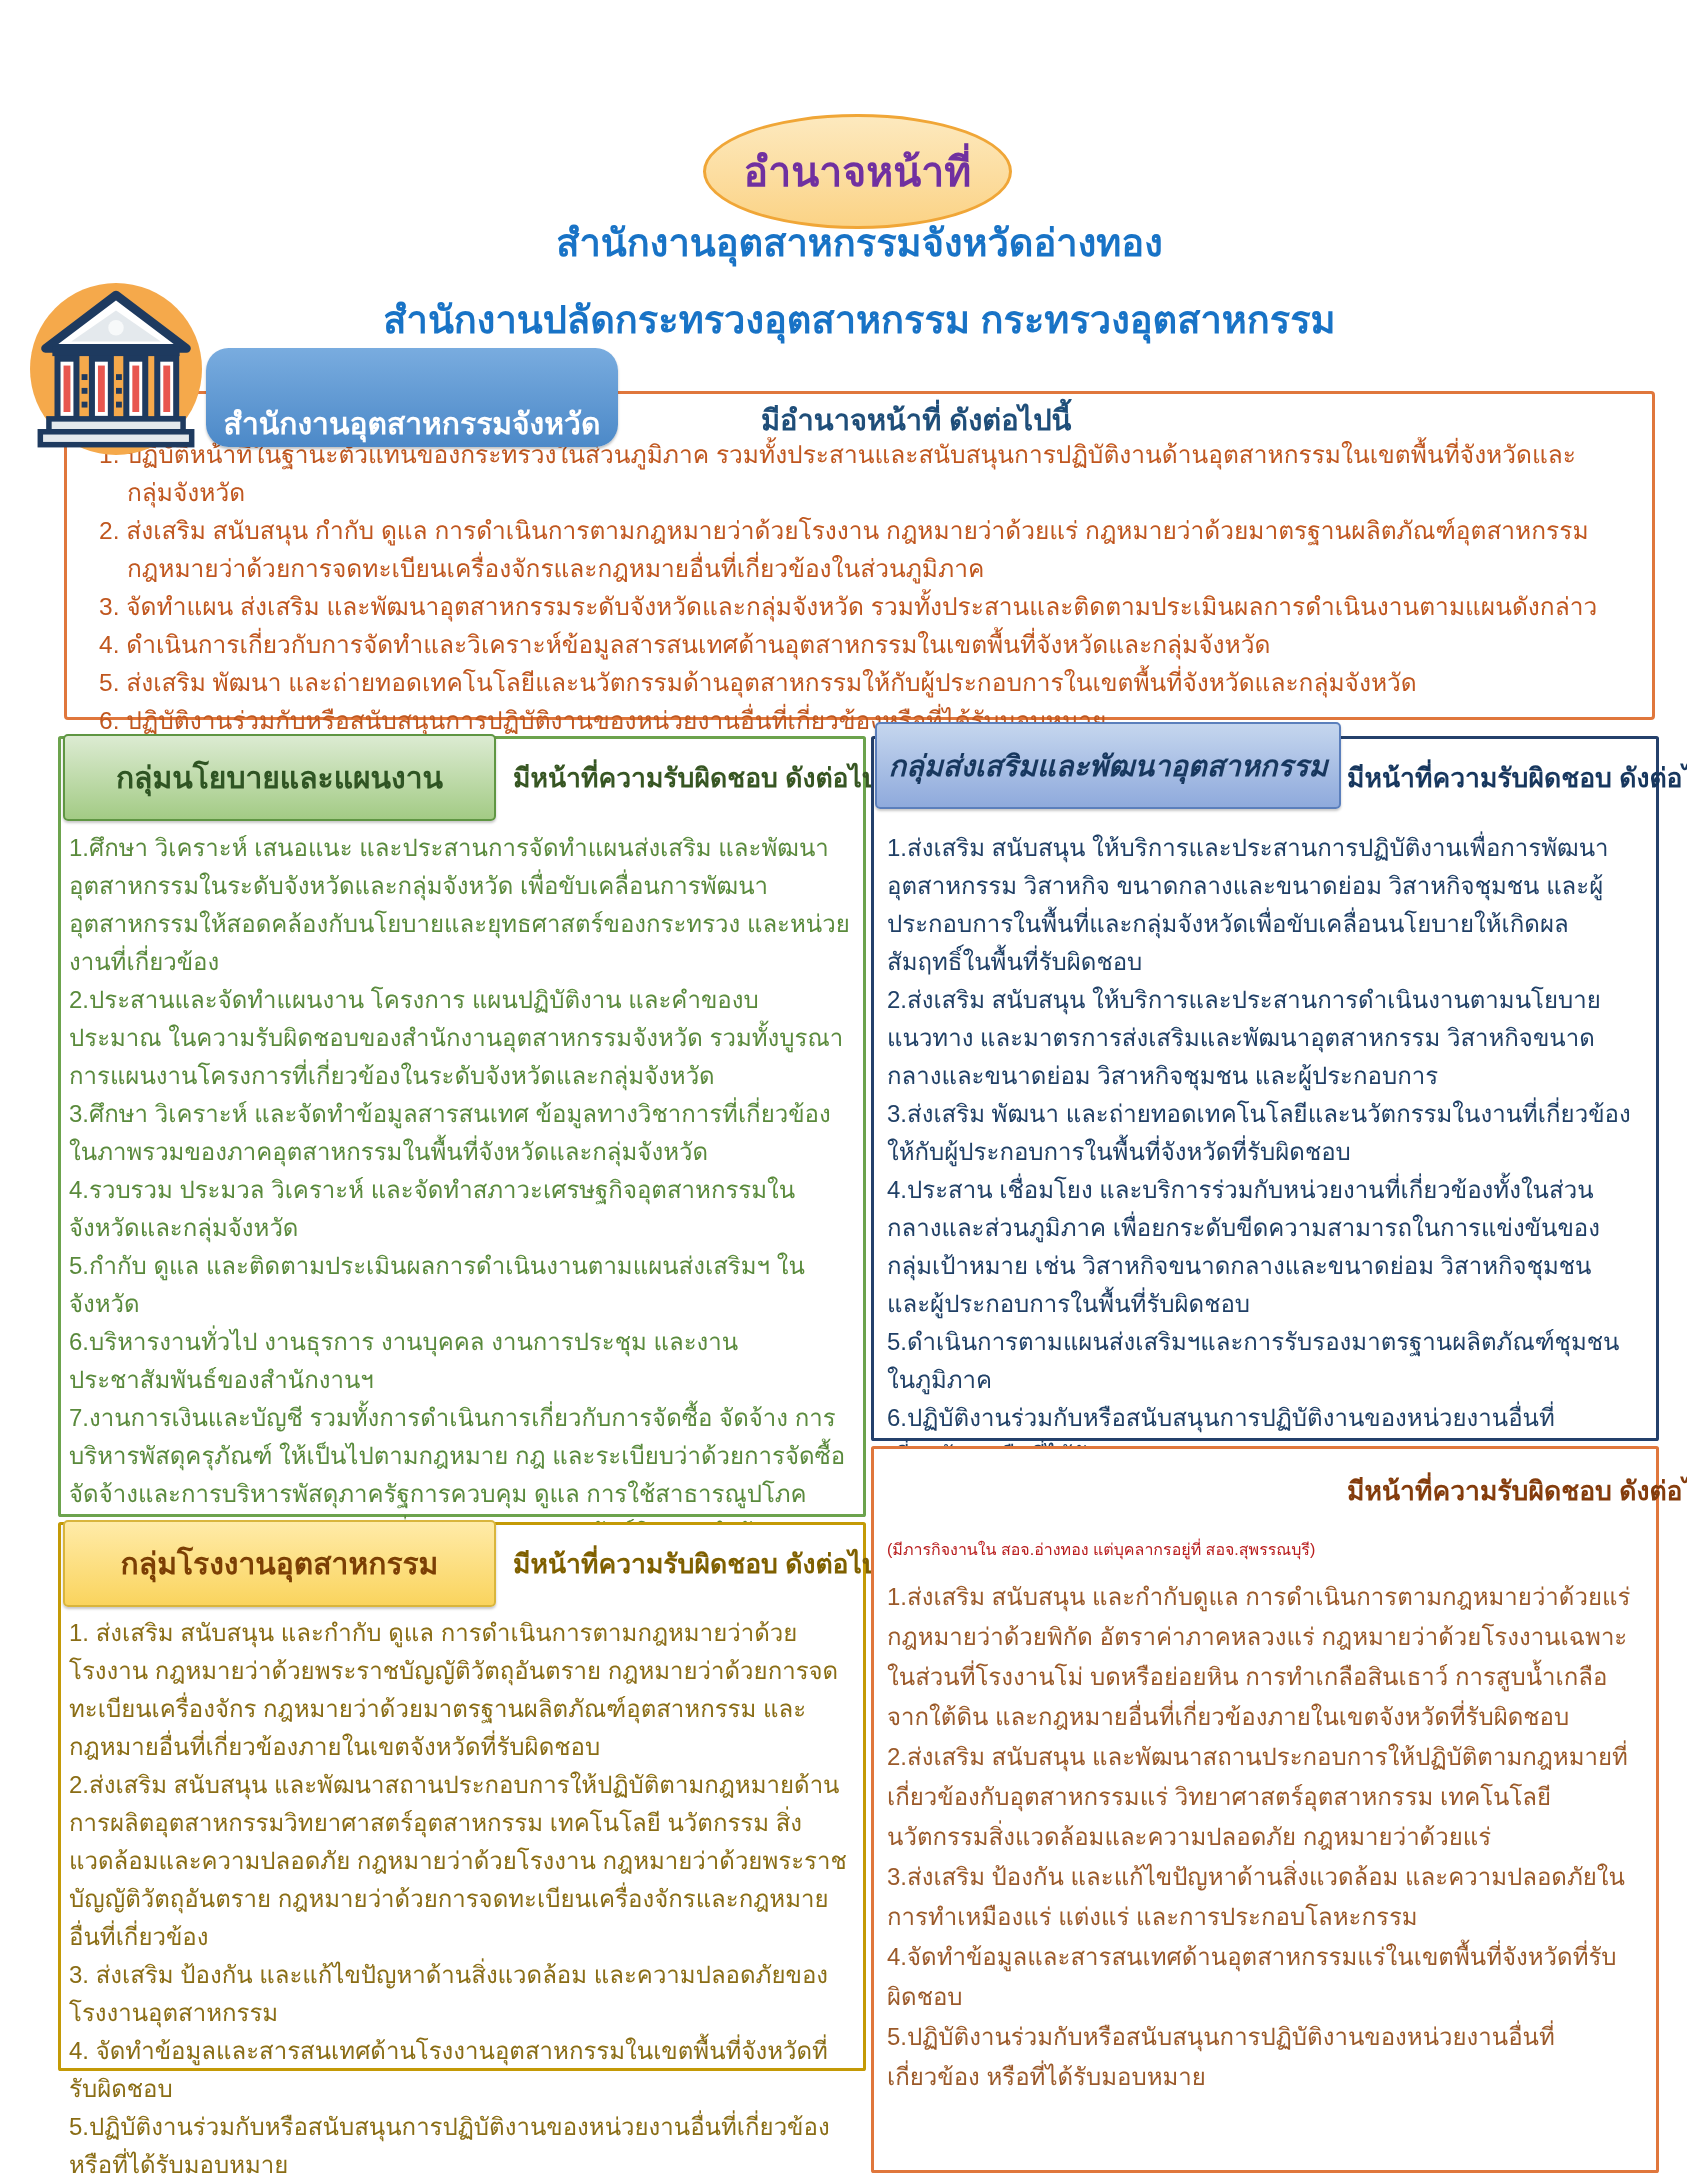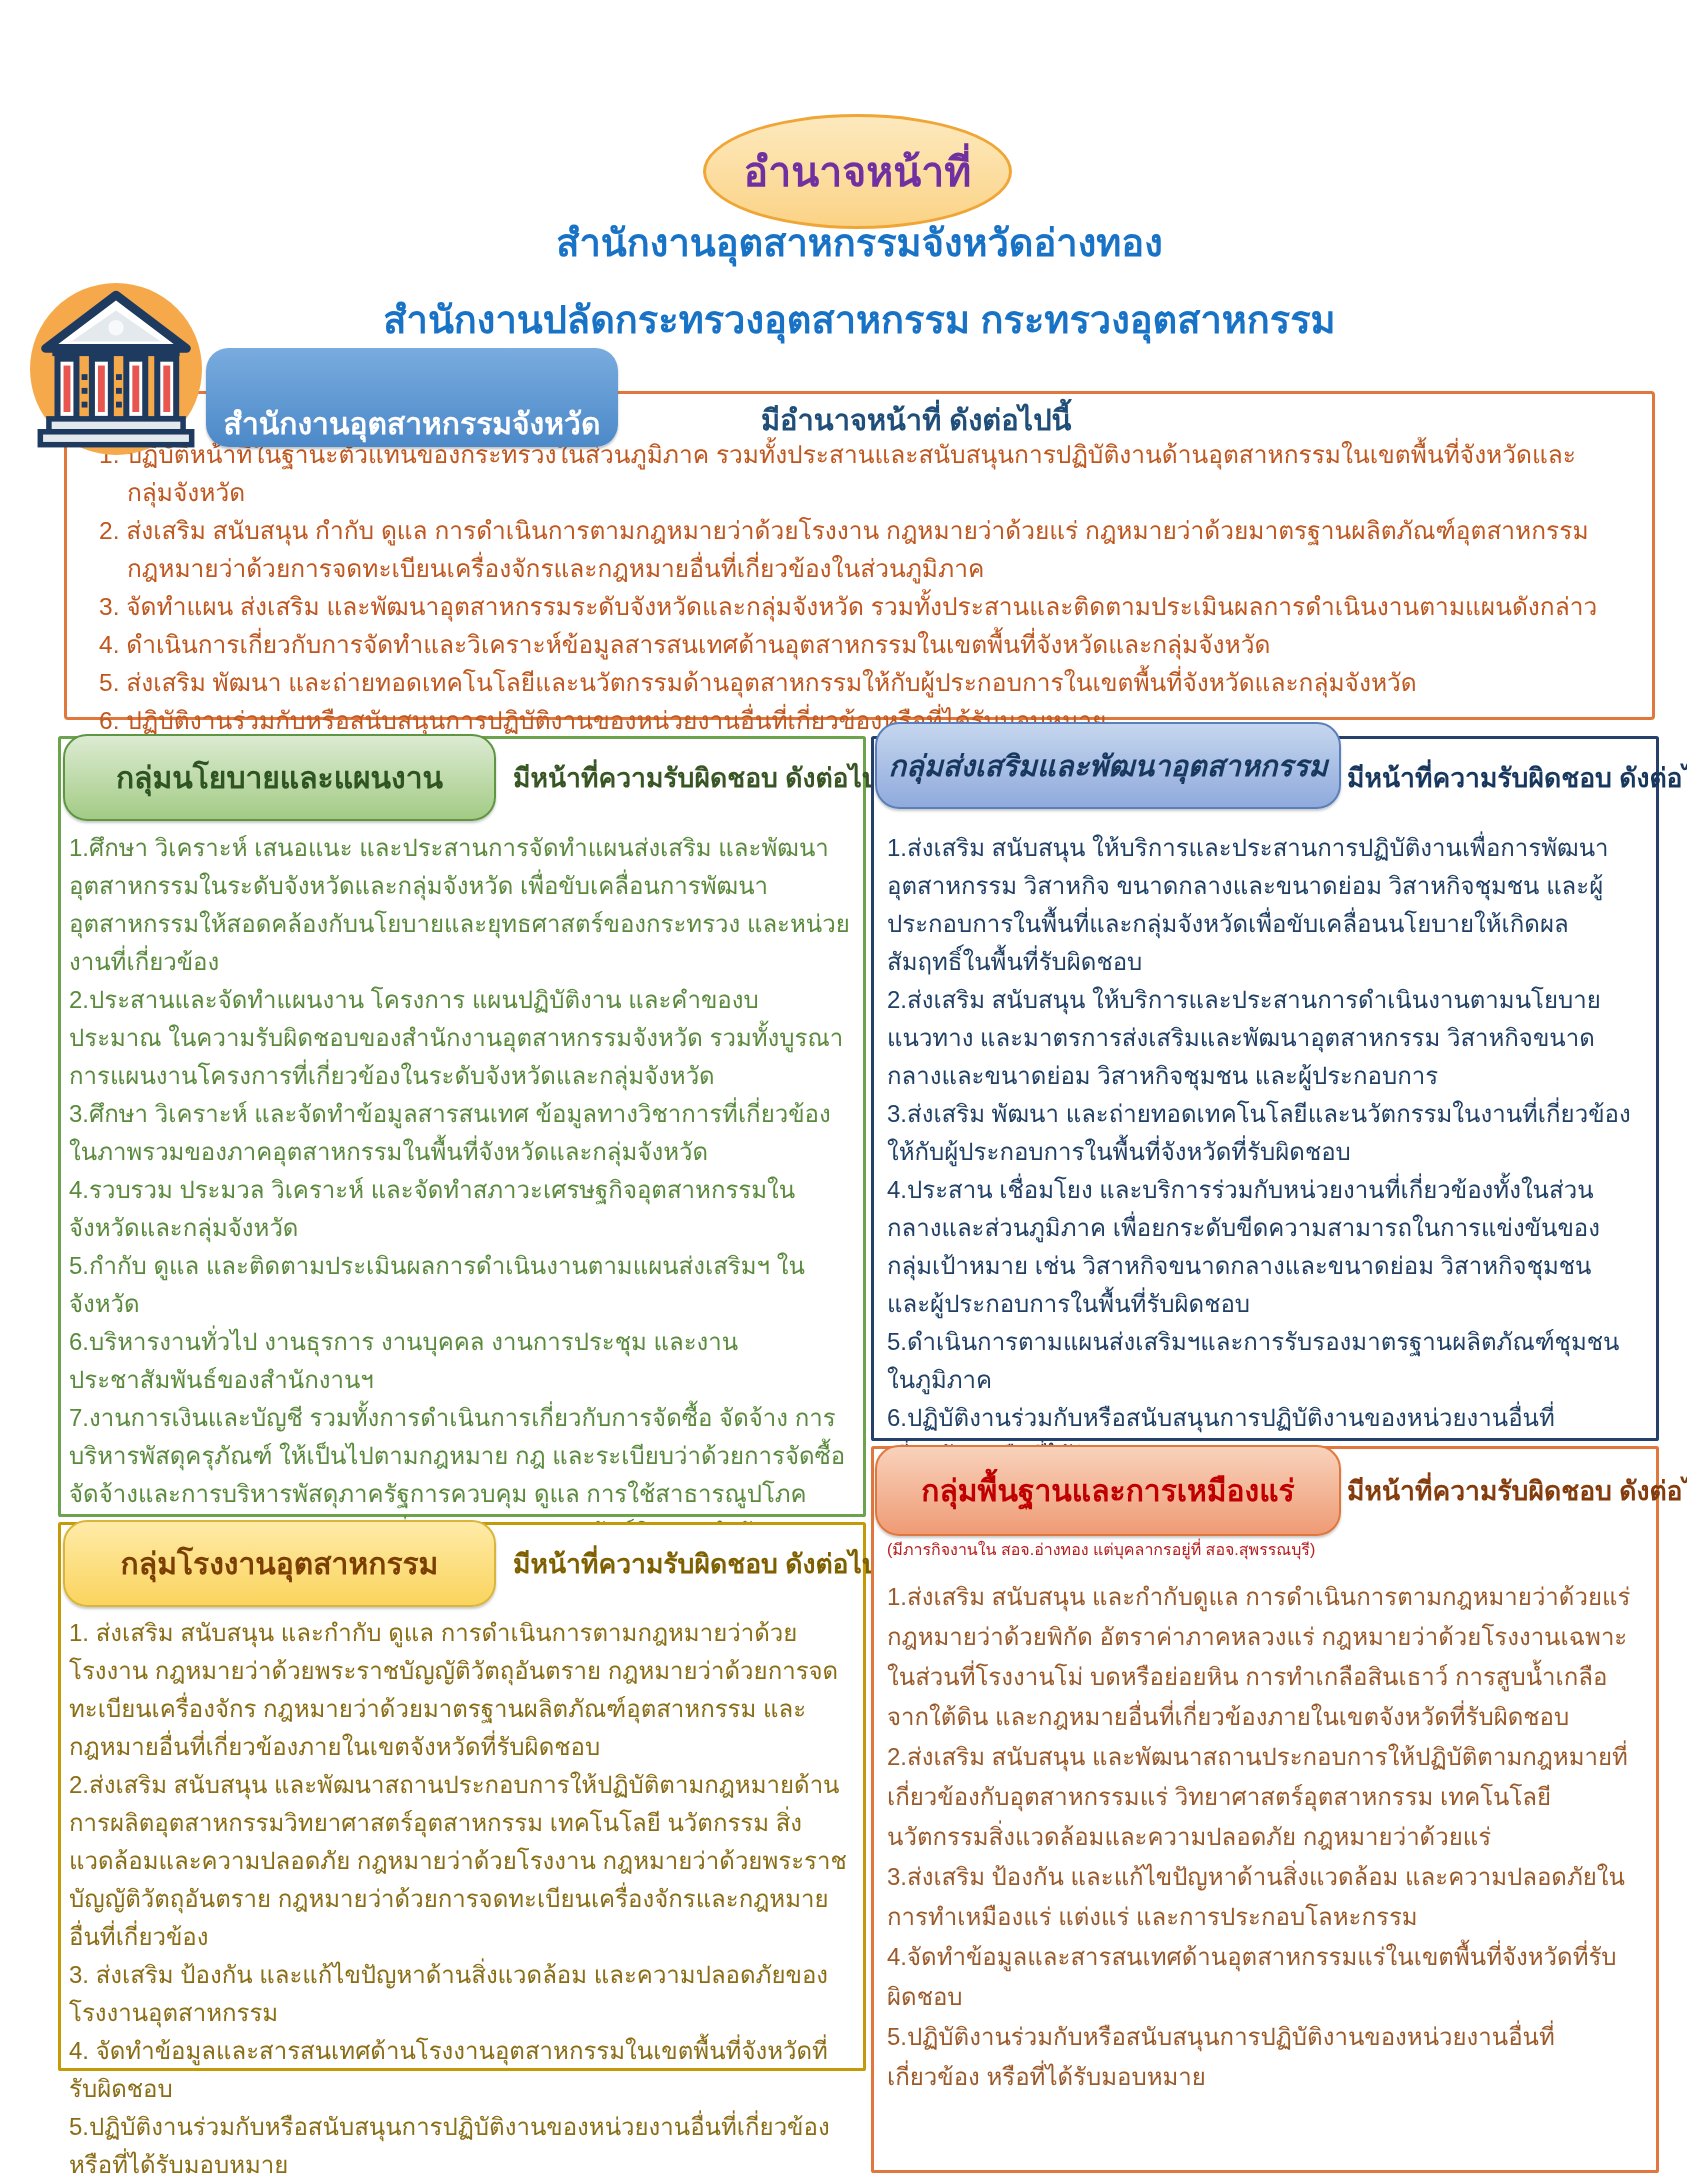"กลุ่มนโยบายและแผนงาน" .badge { border-radius: 24px -> 5px }
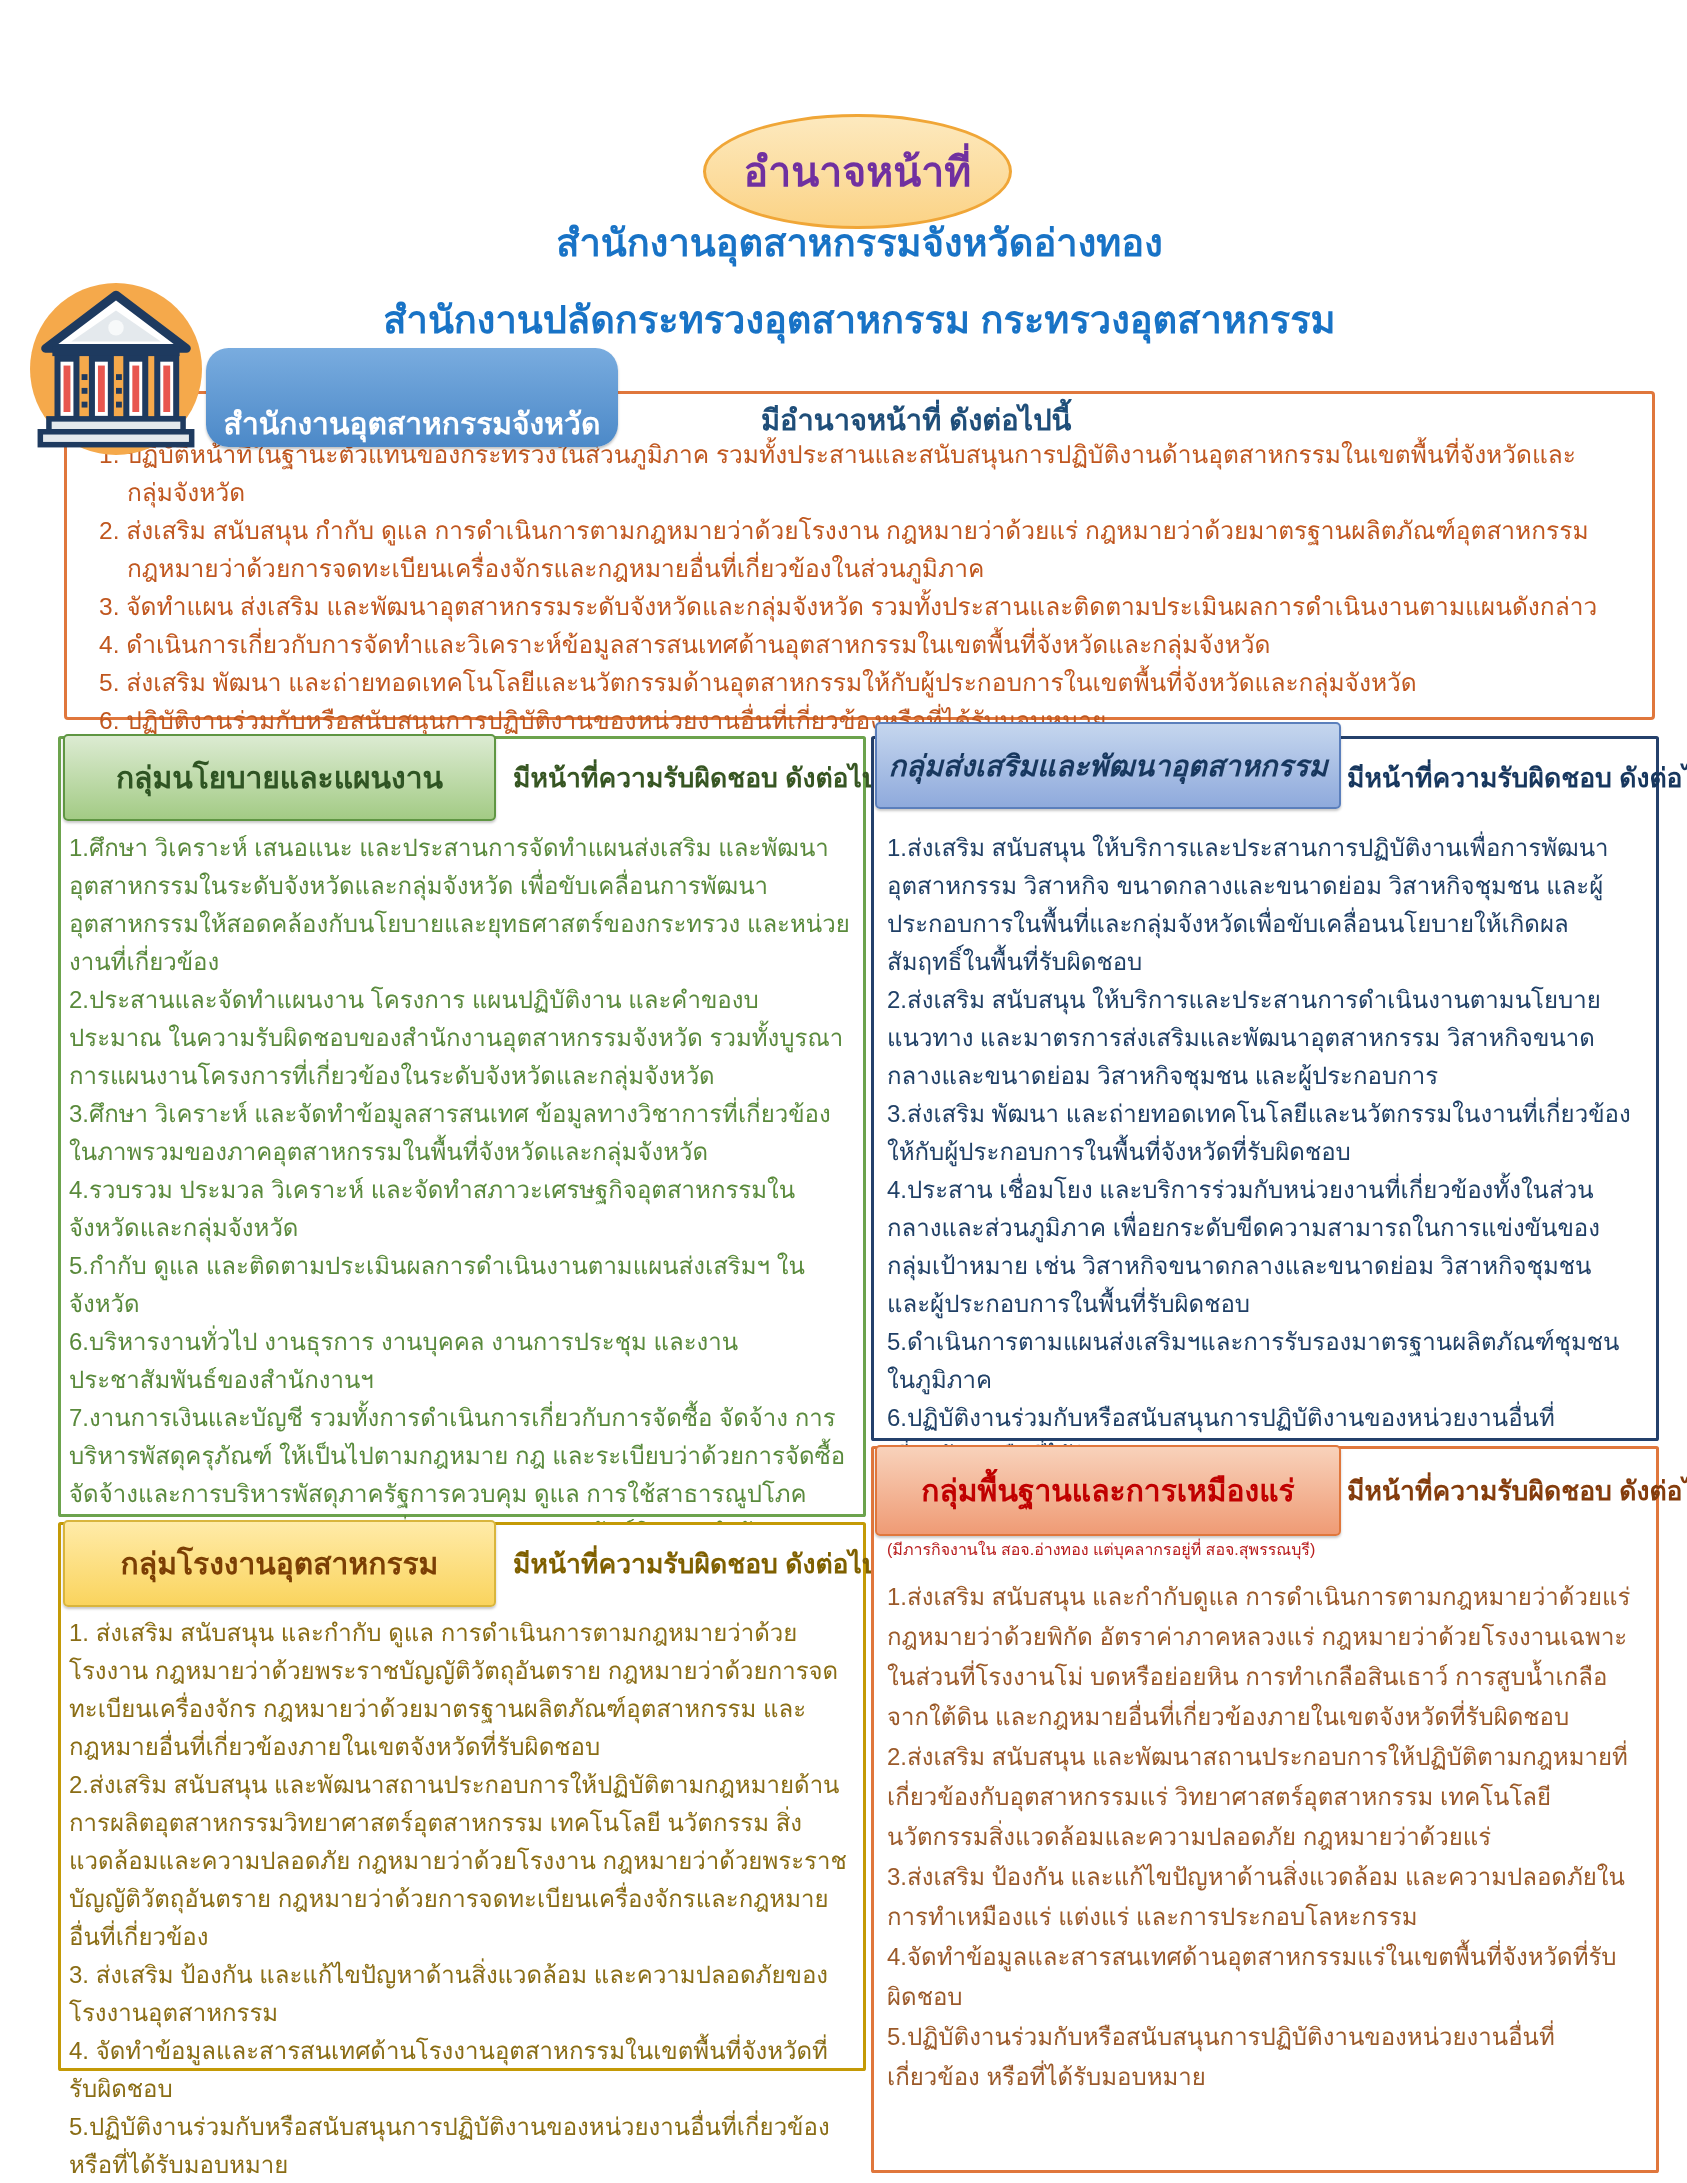"กลุ่มพื้นฐานและการเหมืองแร่" div.badge { html: <div> <span>กลุ่มพื้นฐานและการเหมืองแร่</span> </div> -> none }
